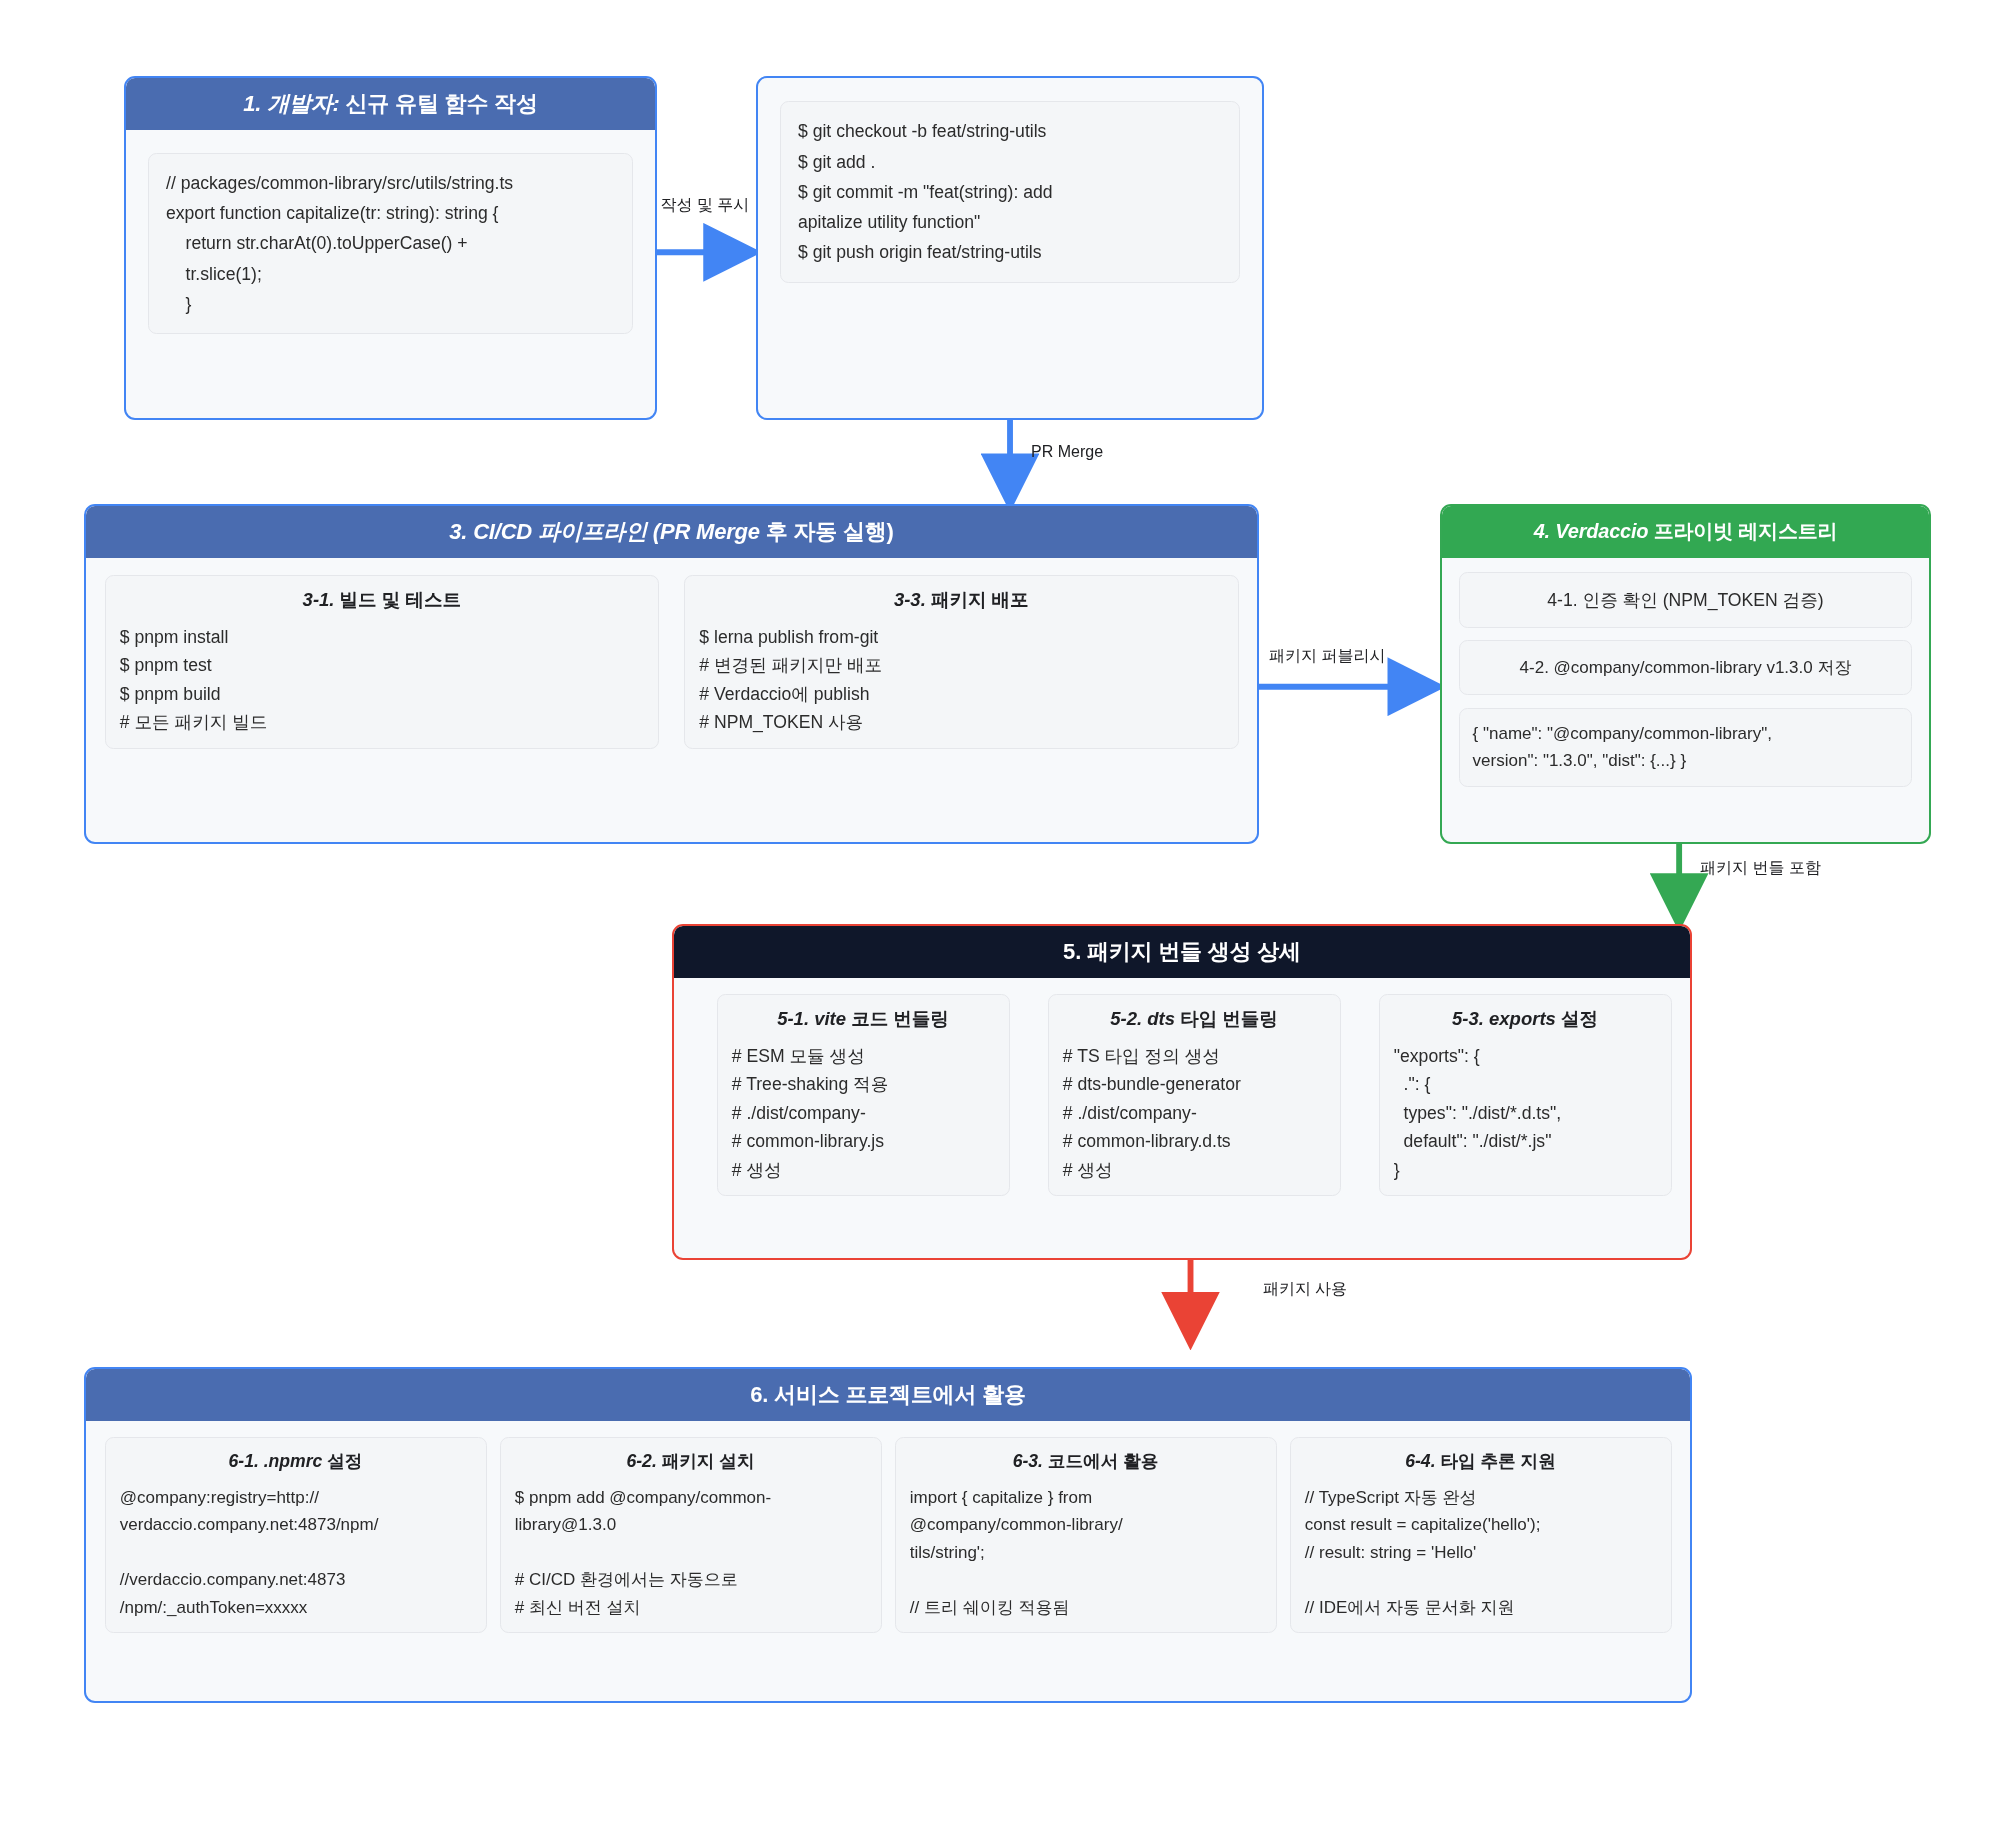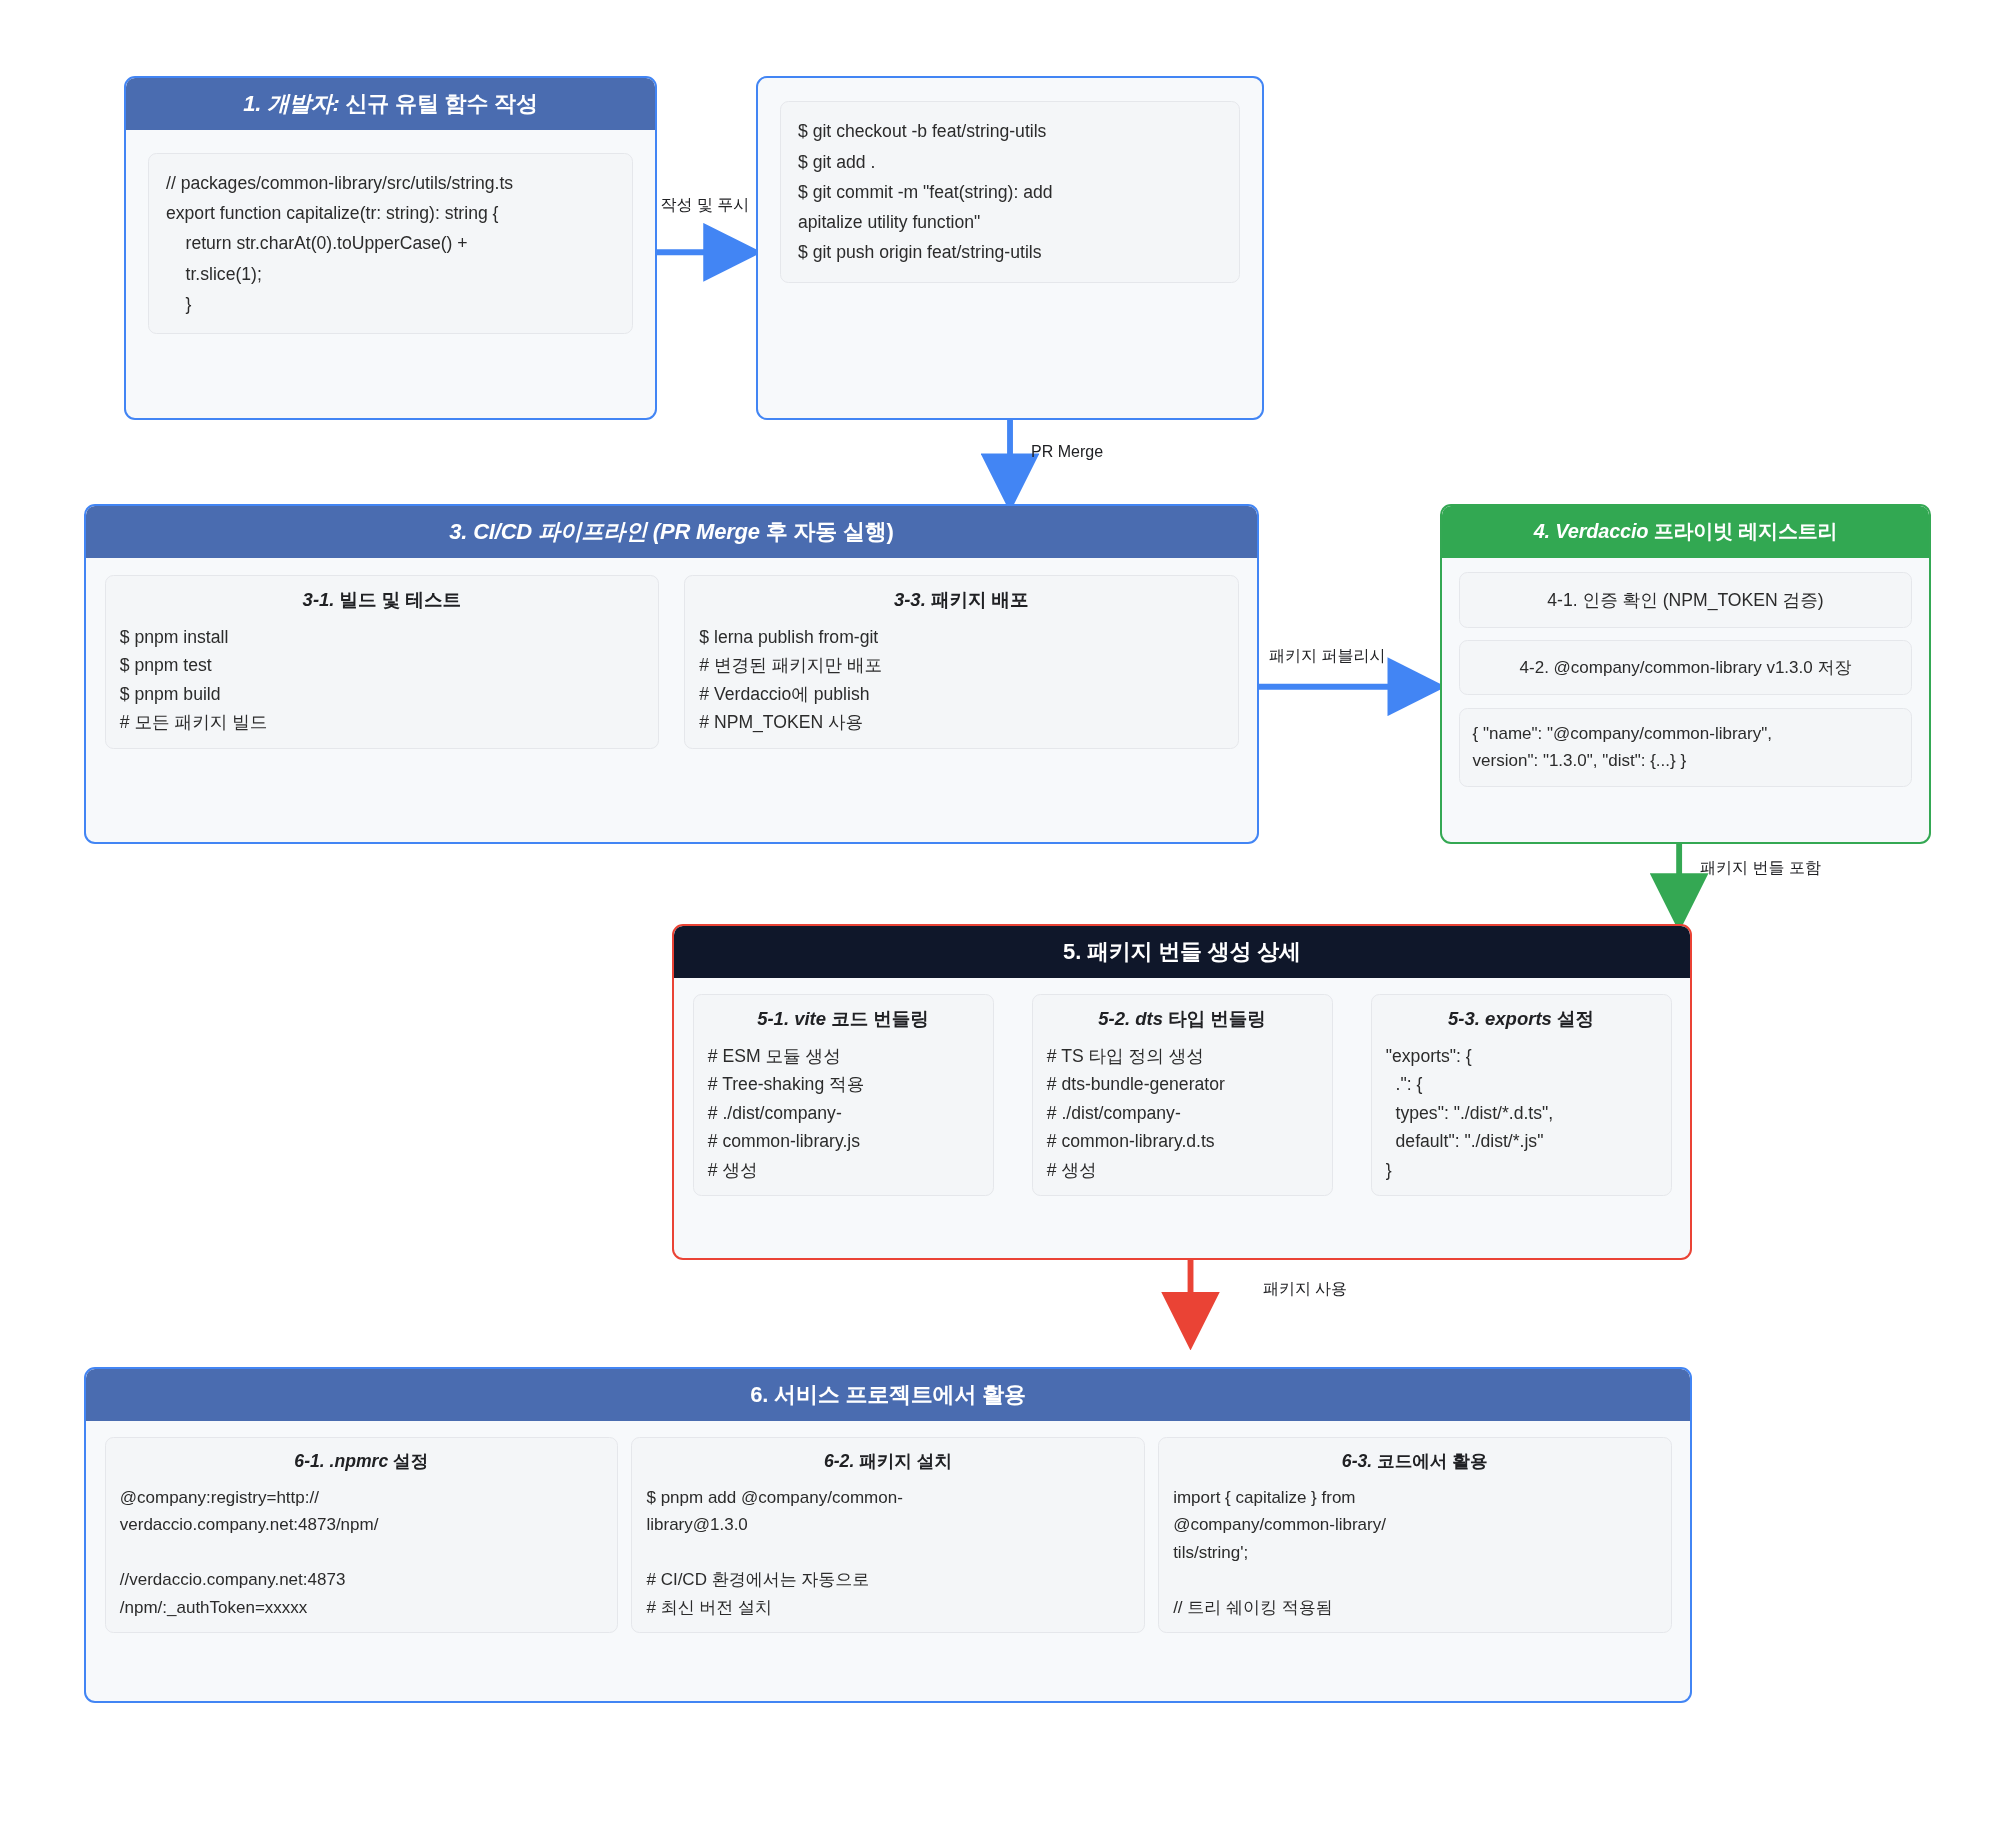"5-1. vite 코드 번들링" div.card-body { margin-left: none -> 24px }
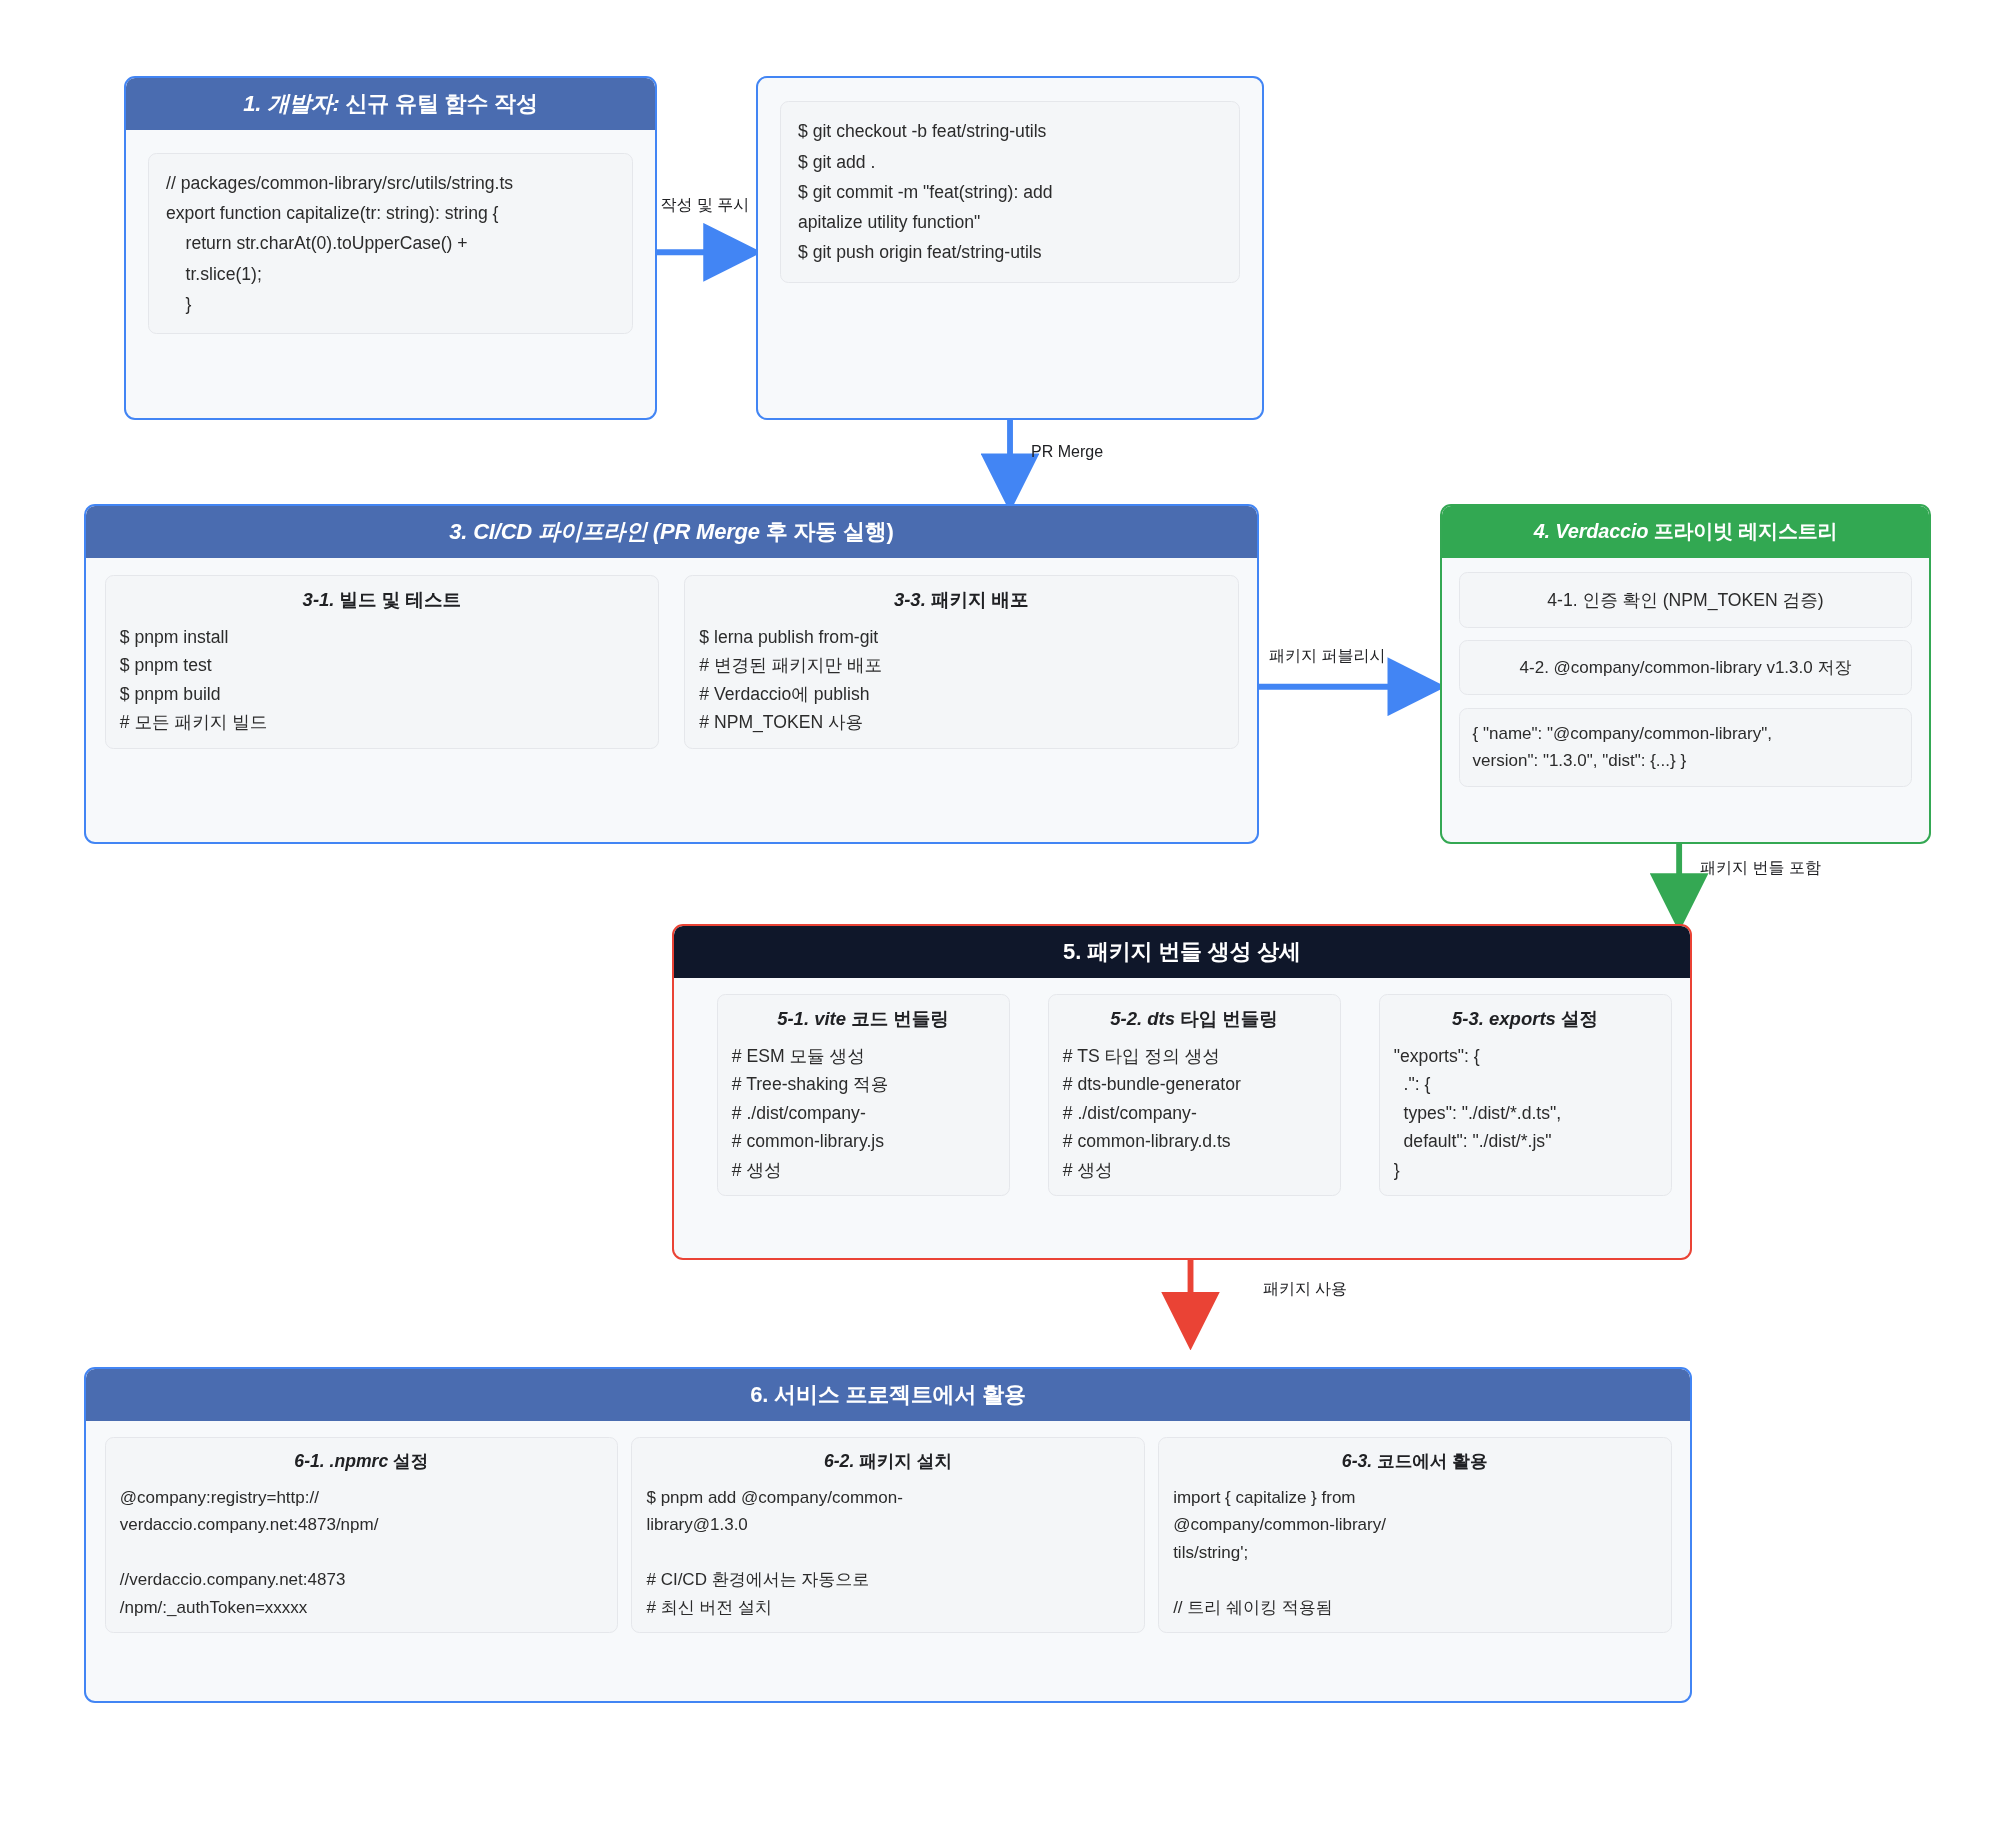"6-4. 타입 추론 지원" div.panel { html: none -> <div> <div> <span>6-4.</span><span> 타입 추론 지원</span> </div> <div>// TypeScript 자동 완성</div> <div>const result = capitalize('hello');</div> <div>// result: string = 'Hello'</div> <div>&nbsp;</div> <div>// IDE에서 자동 문서화 지원</div> </div> }
